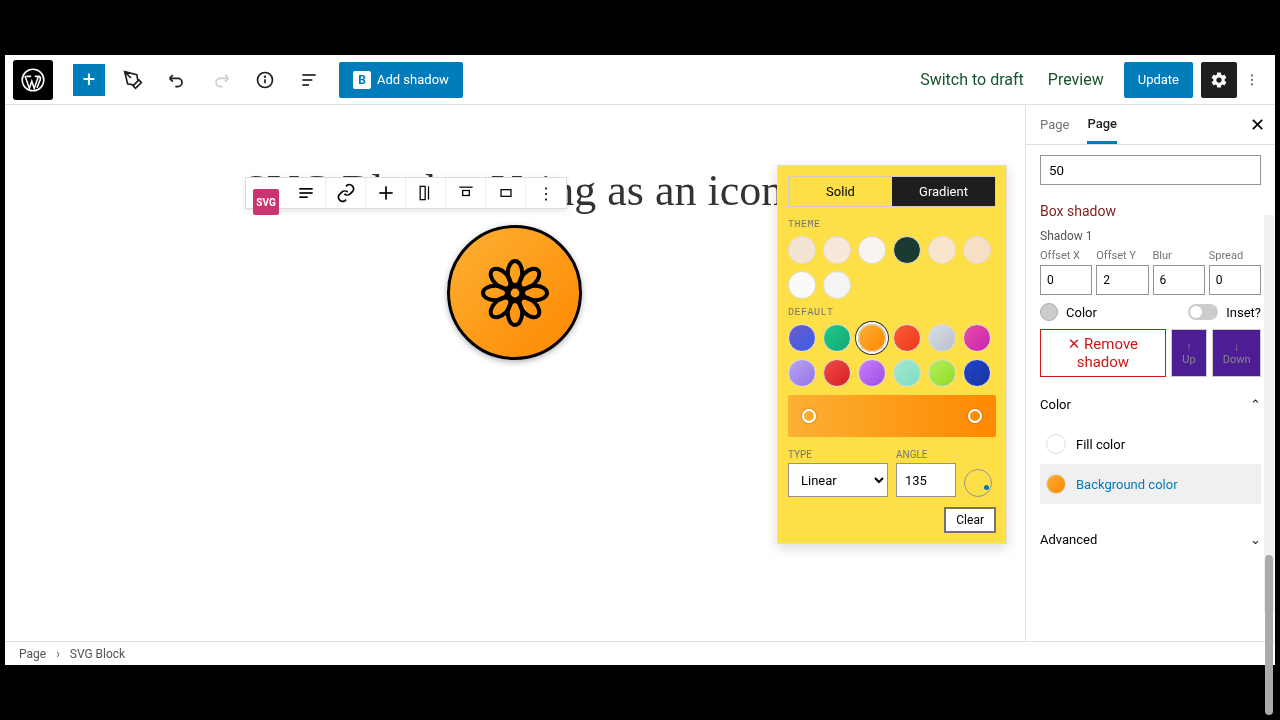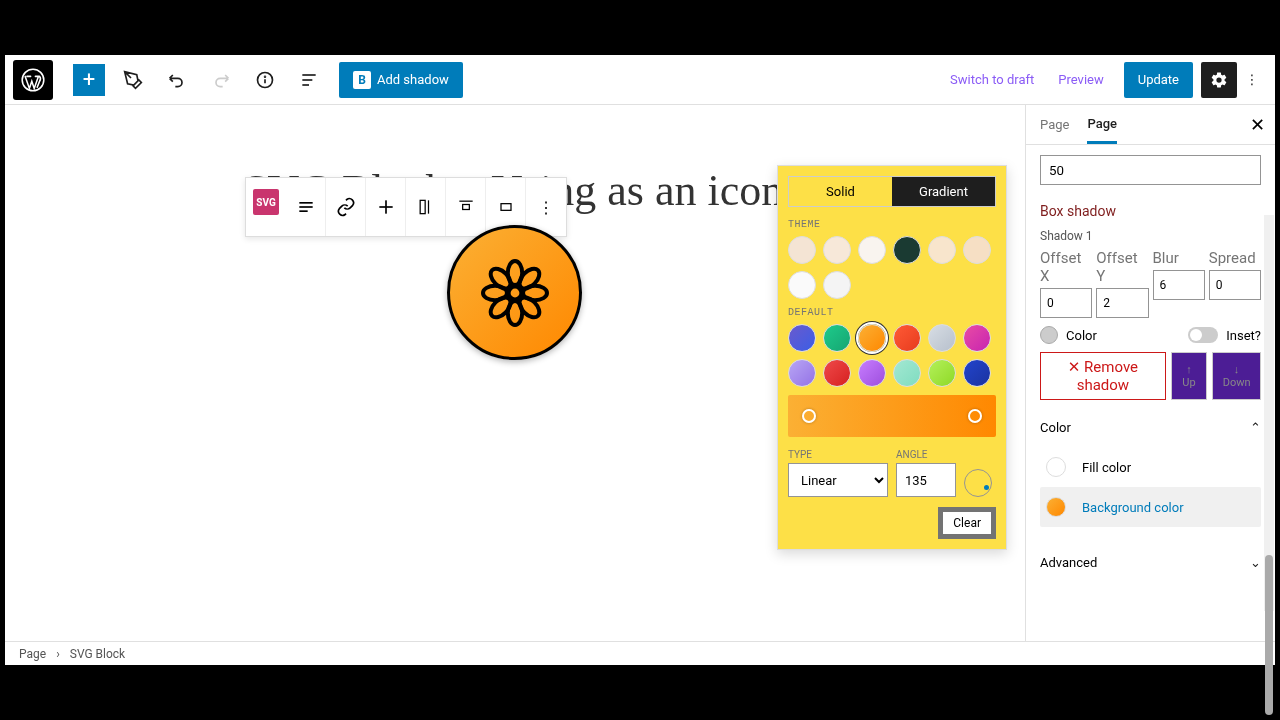"Switch to draft" .link-btn { color: #8b5cf6 -> #14532d; font-size: 13px -> 16px }
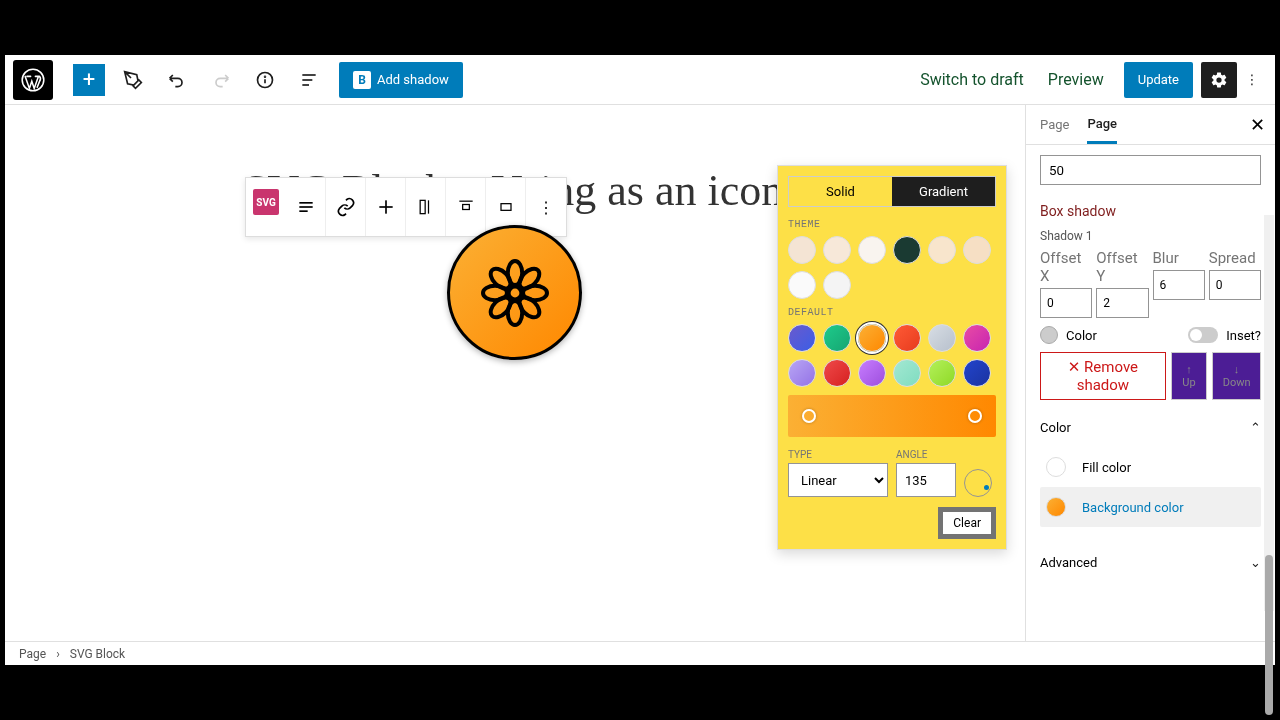"SVG" .block-toolbar { height: 60px -> 32px }
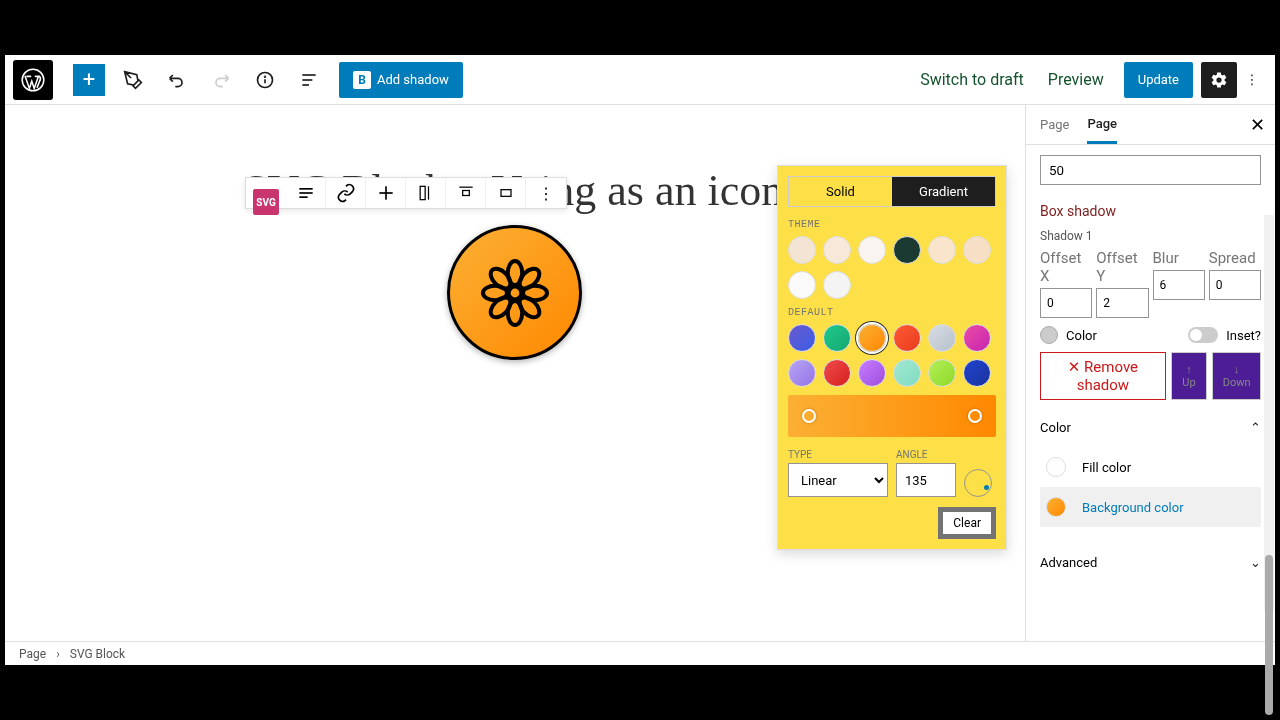"Offset X" .offset-col label { font-size: 15px -> 11px }
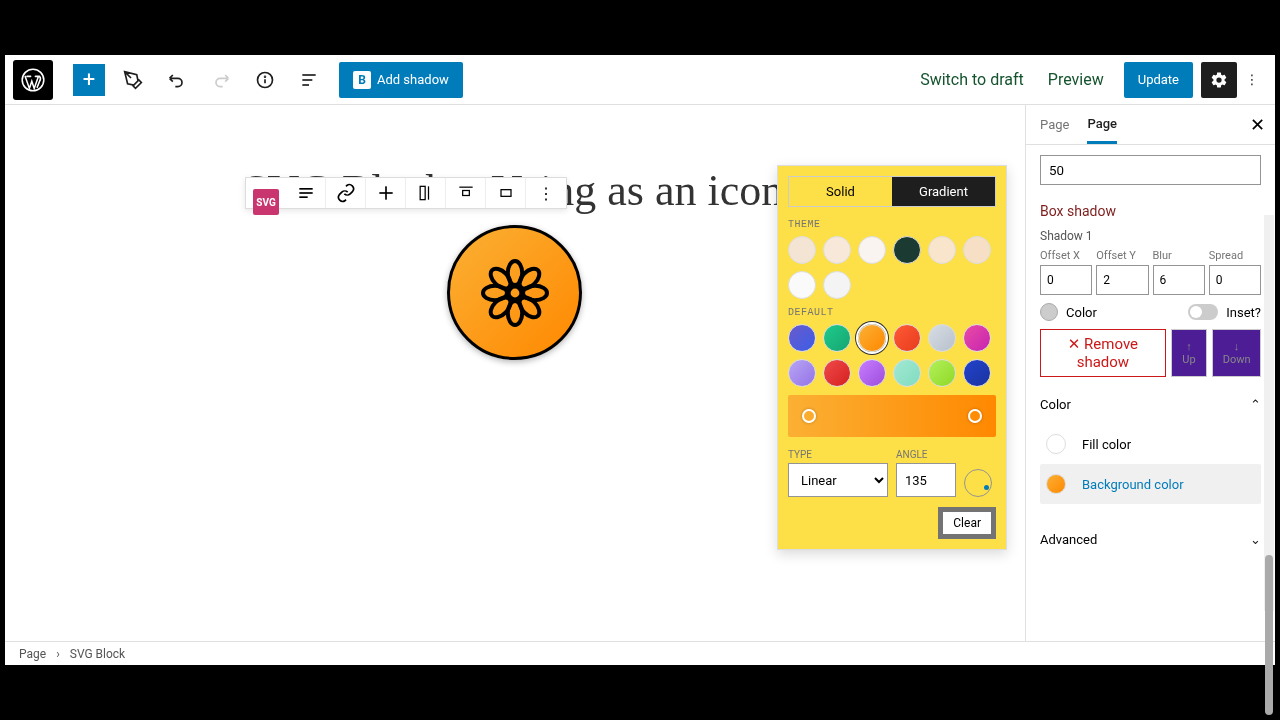"Fill color" .color-item { gap: 16px -> 10px }
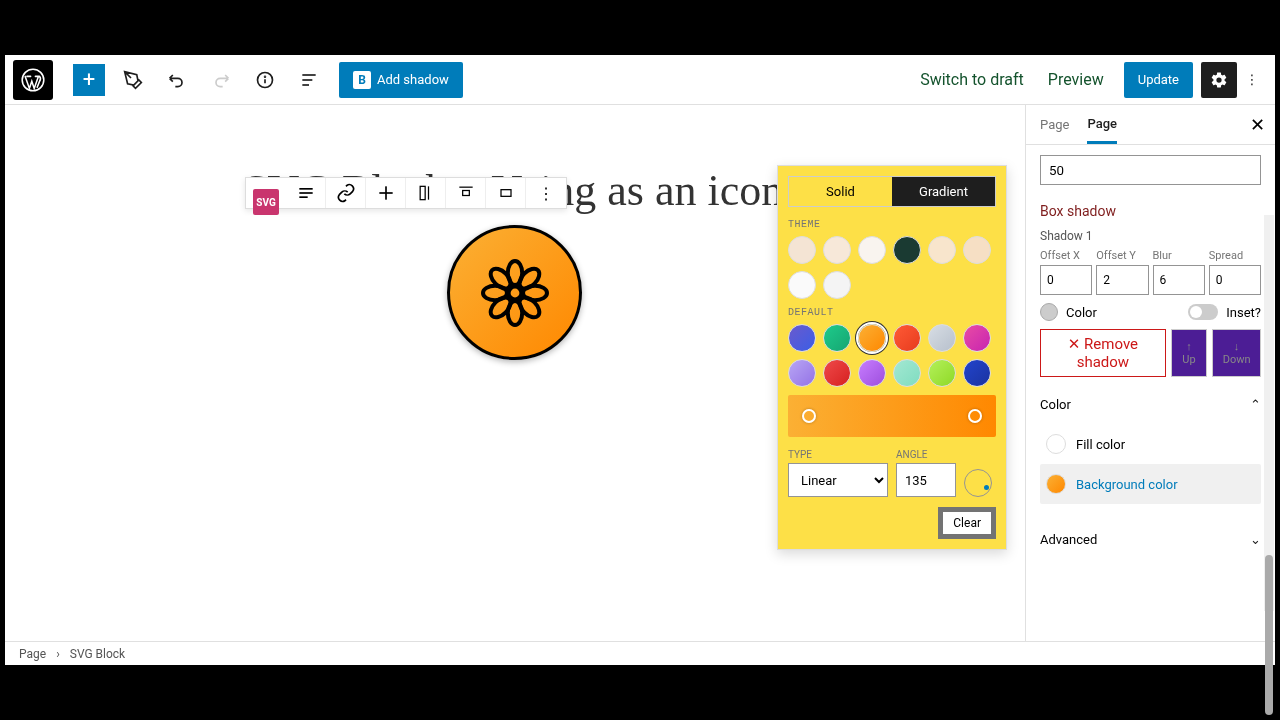"Clear" .clear-btn { border: 5px solid #737373 -> 2px solid #737373 }
